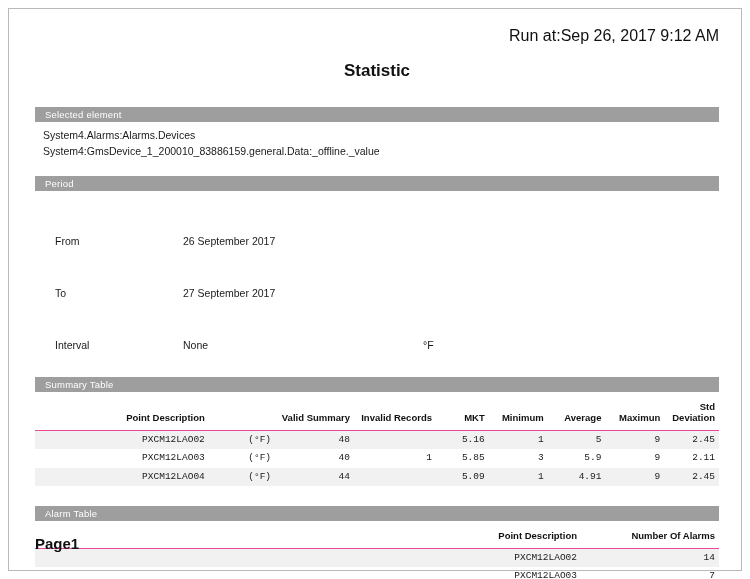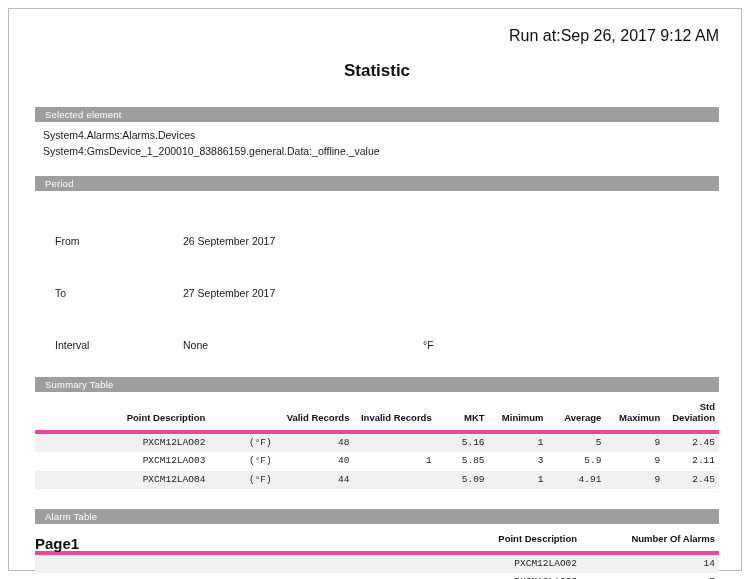"Std Deviation" table.data th { border-bottom: 4px solid #ec4899 -> 1px solid #ec4899 }
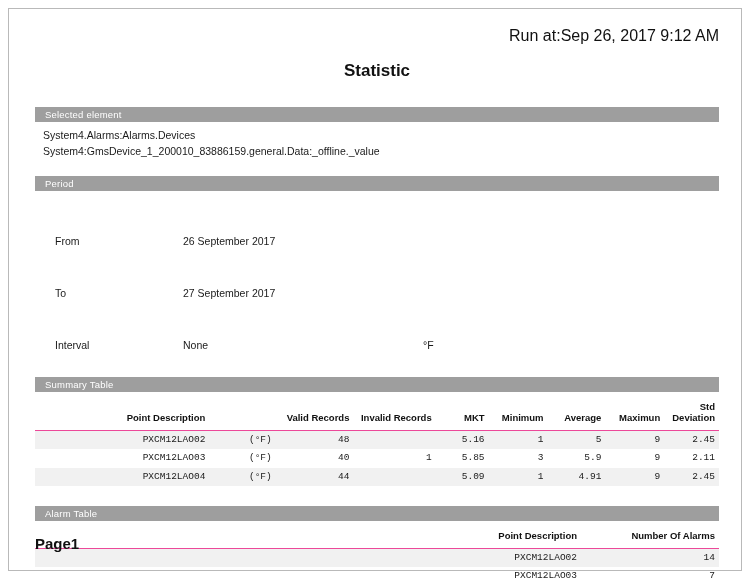"Valid Records" th.ta-r { text: Records -> Summary }
